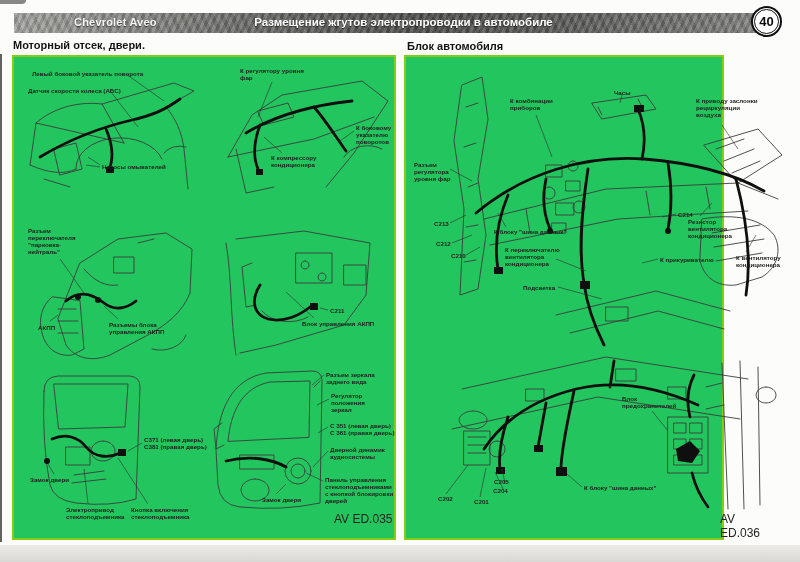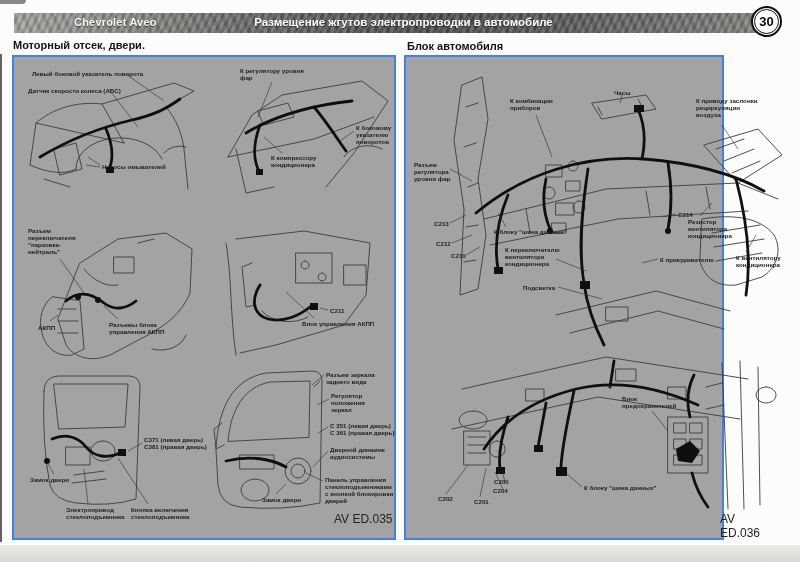"30" div.page-num-inner { text: 30 -> 40 }
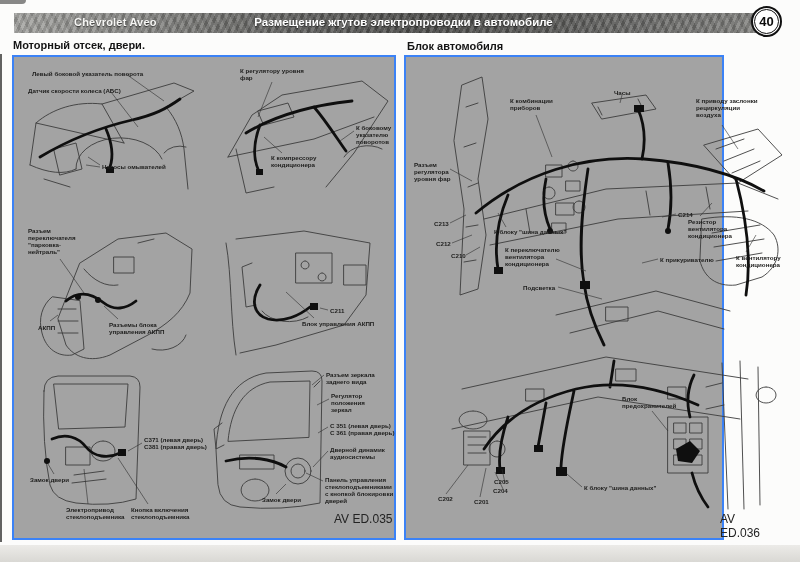"AV ED.035" .panel { background: #a3a3a3 -> #22c55e; border: 2px solid #3b82f6 -> 2px solid #84cc16 }
